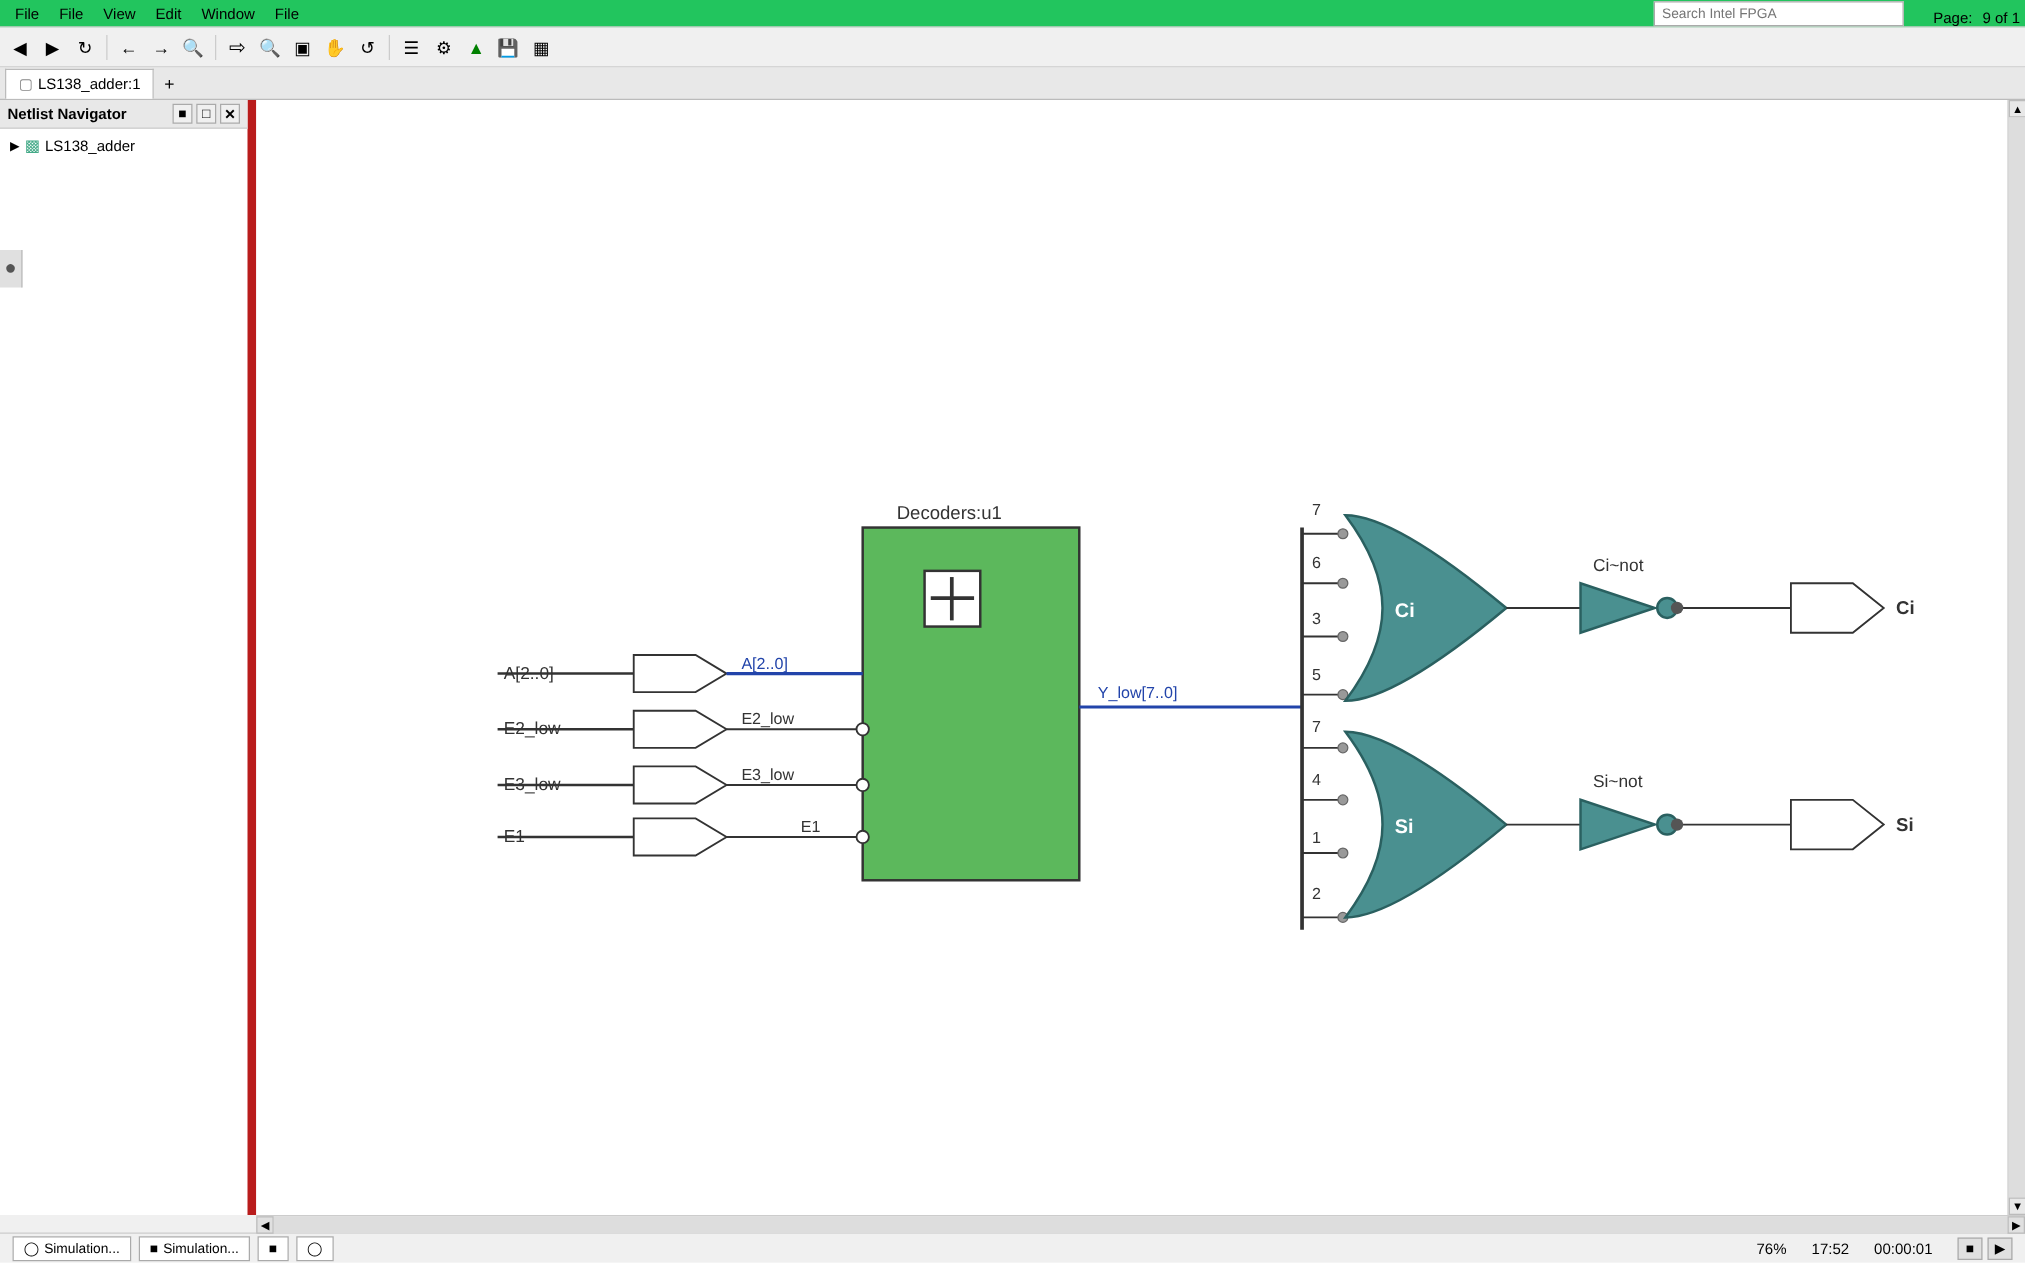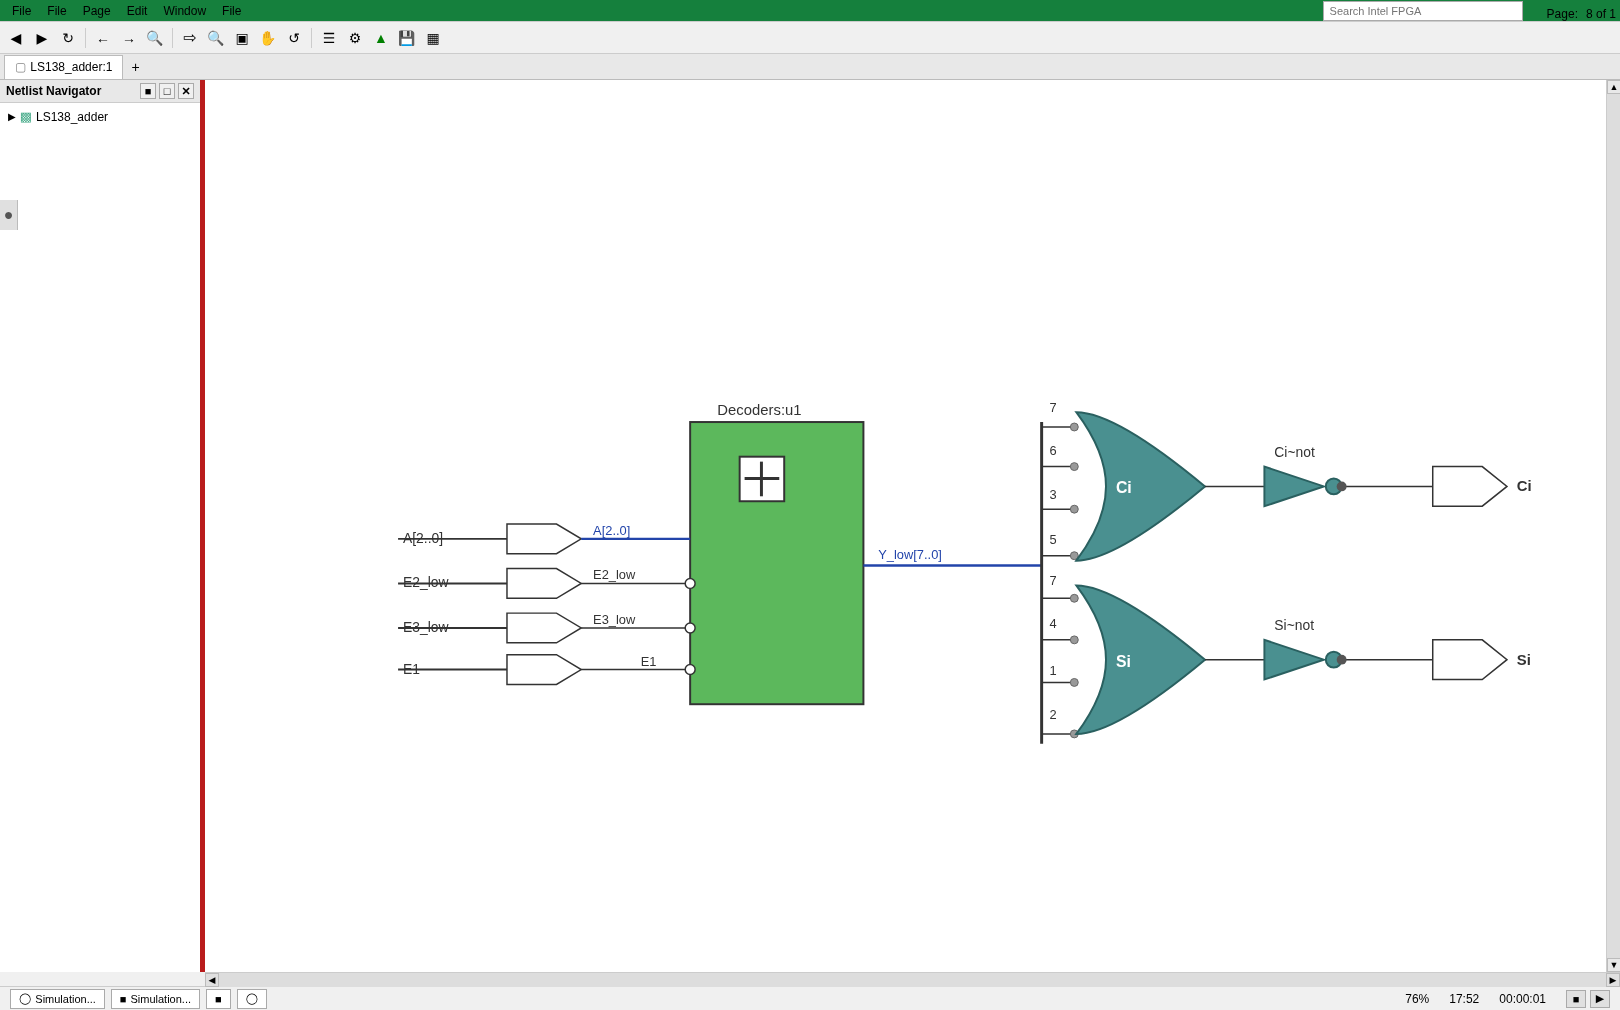"File" #menubar { background: #15803d -> #22c55e }
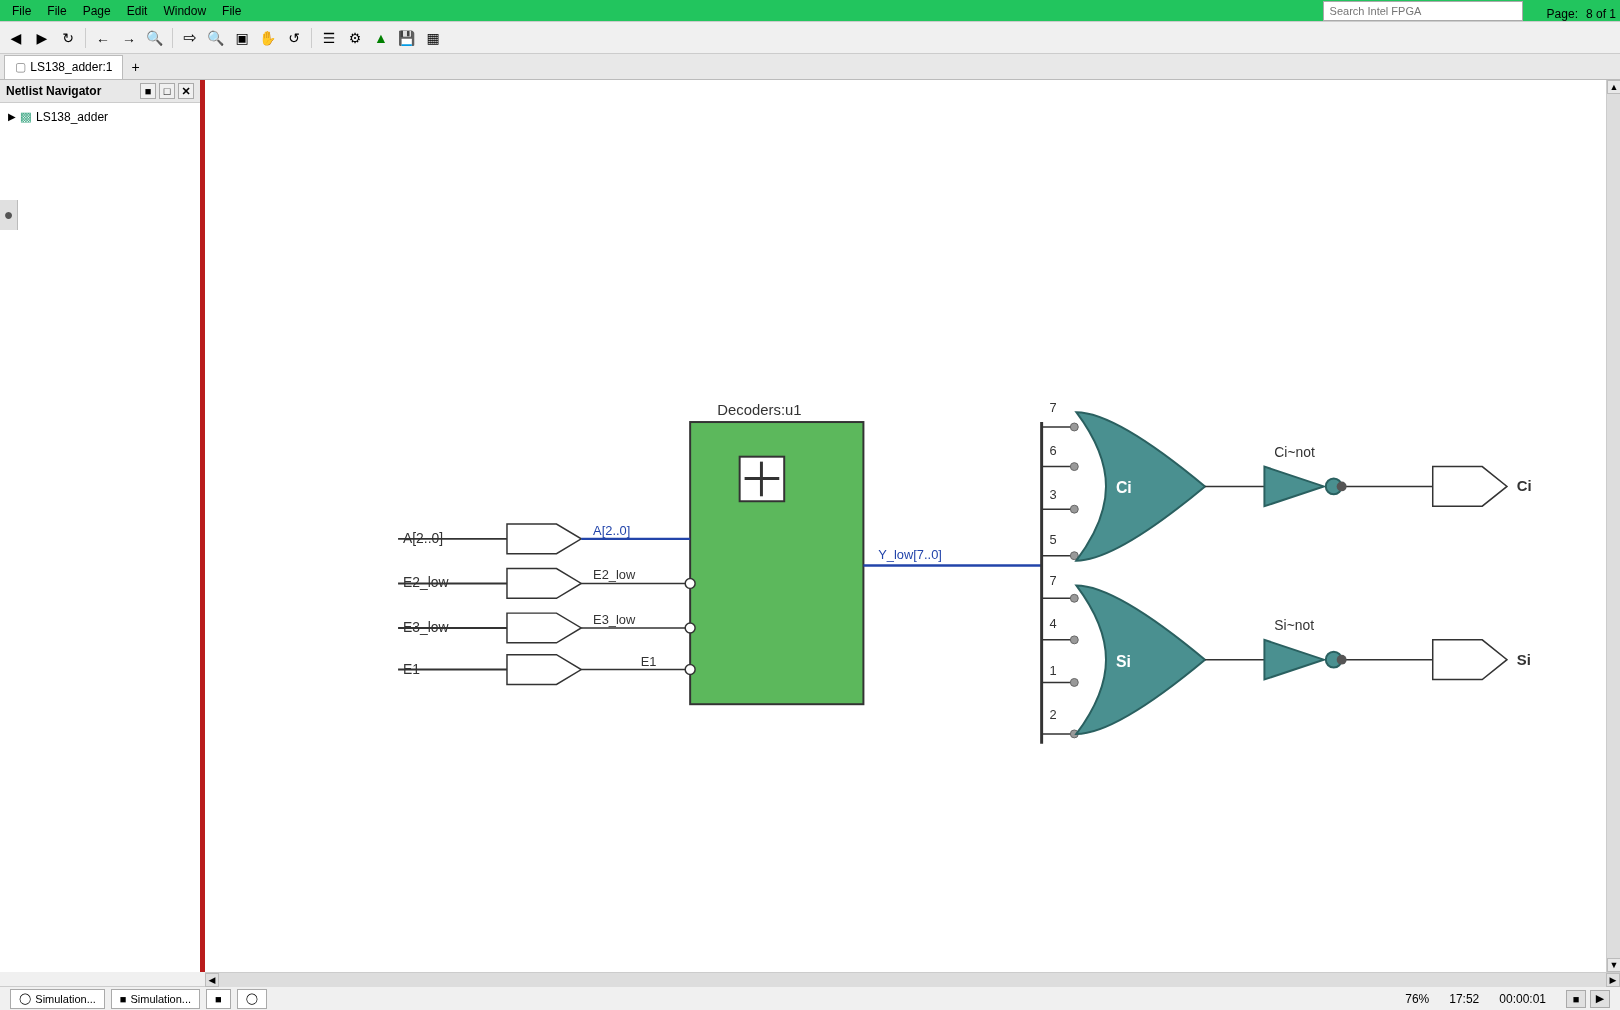"Page" span.menu-item { text: Page -> View }
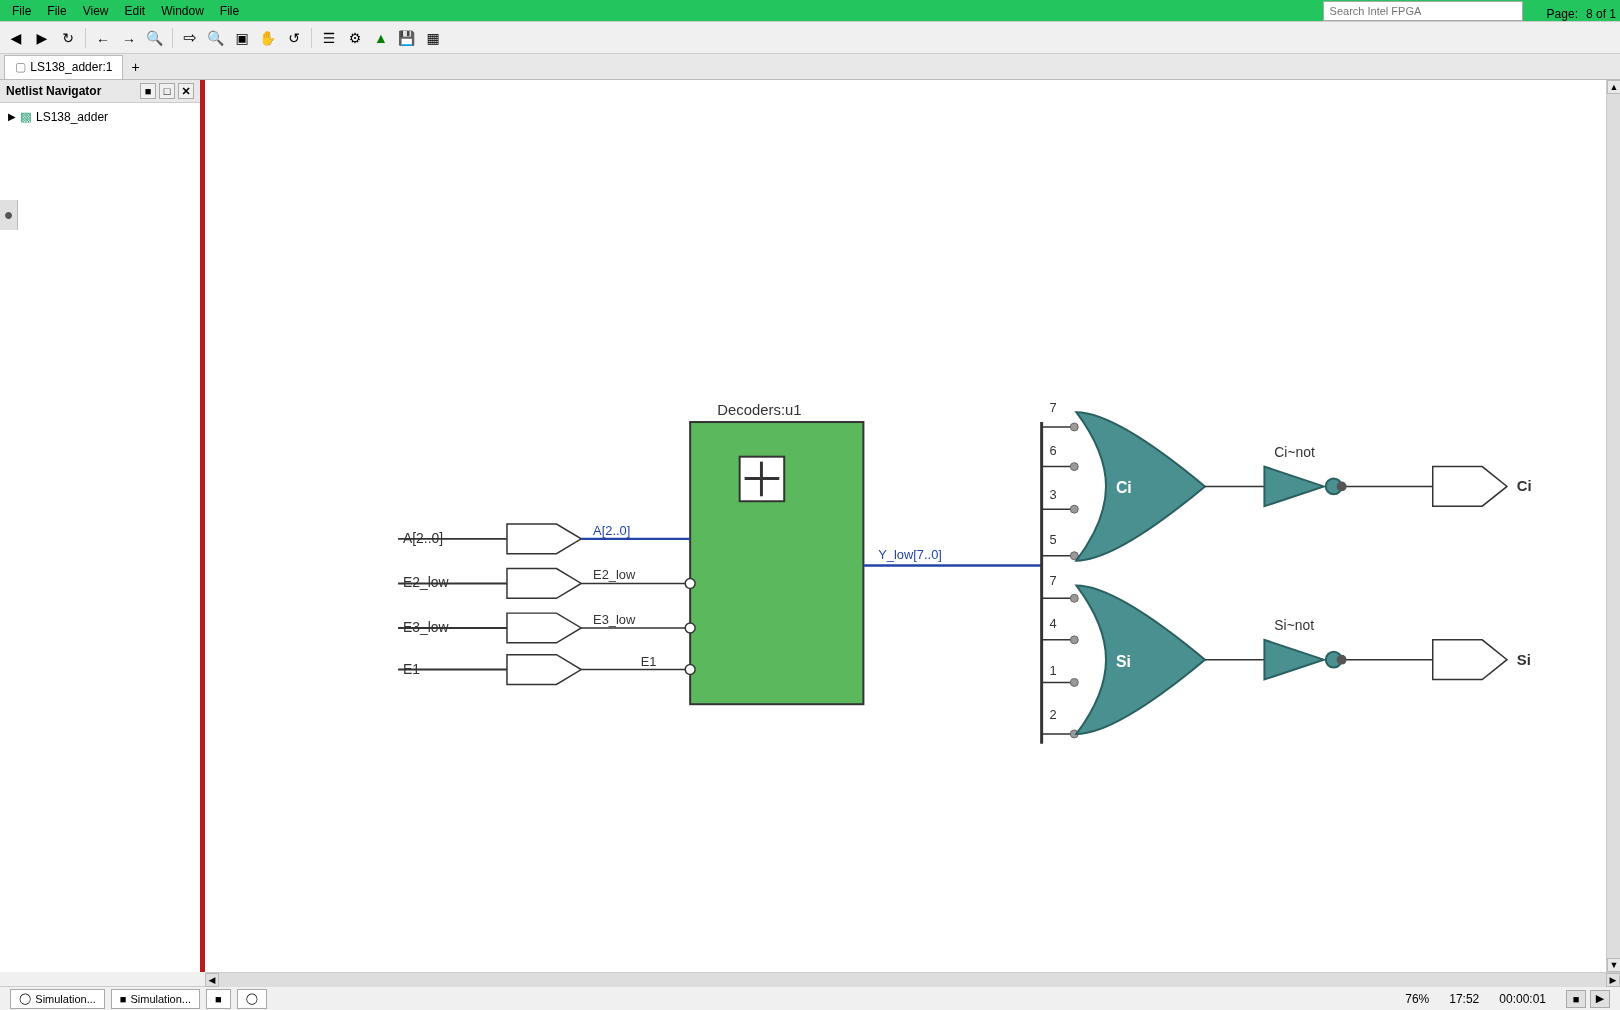"8 of 1" span { text: 8 -> 9 }
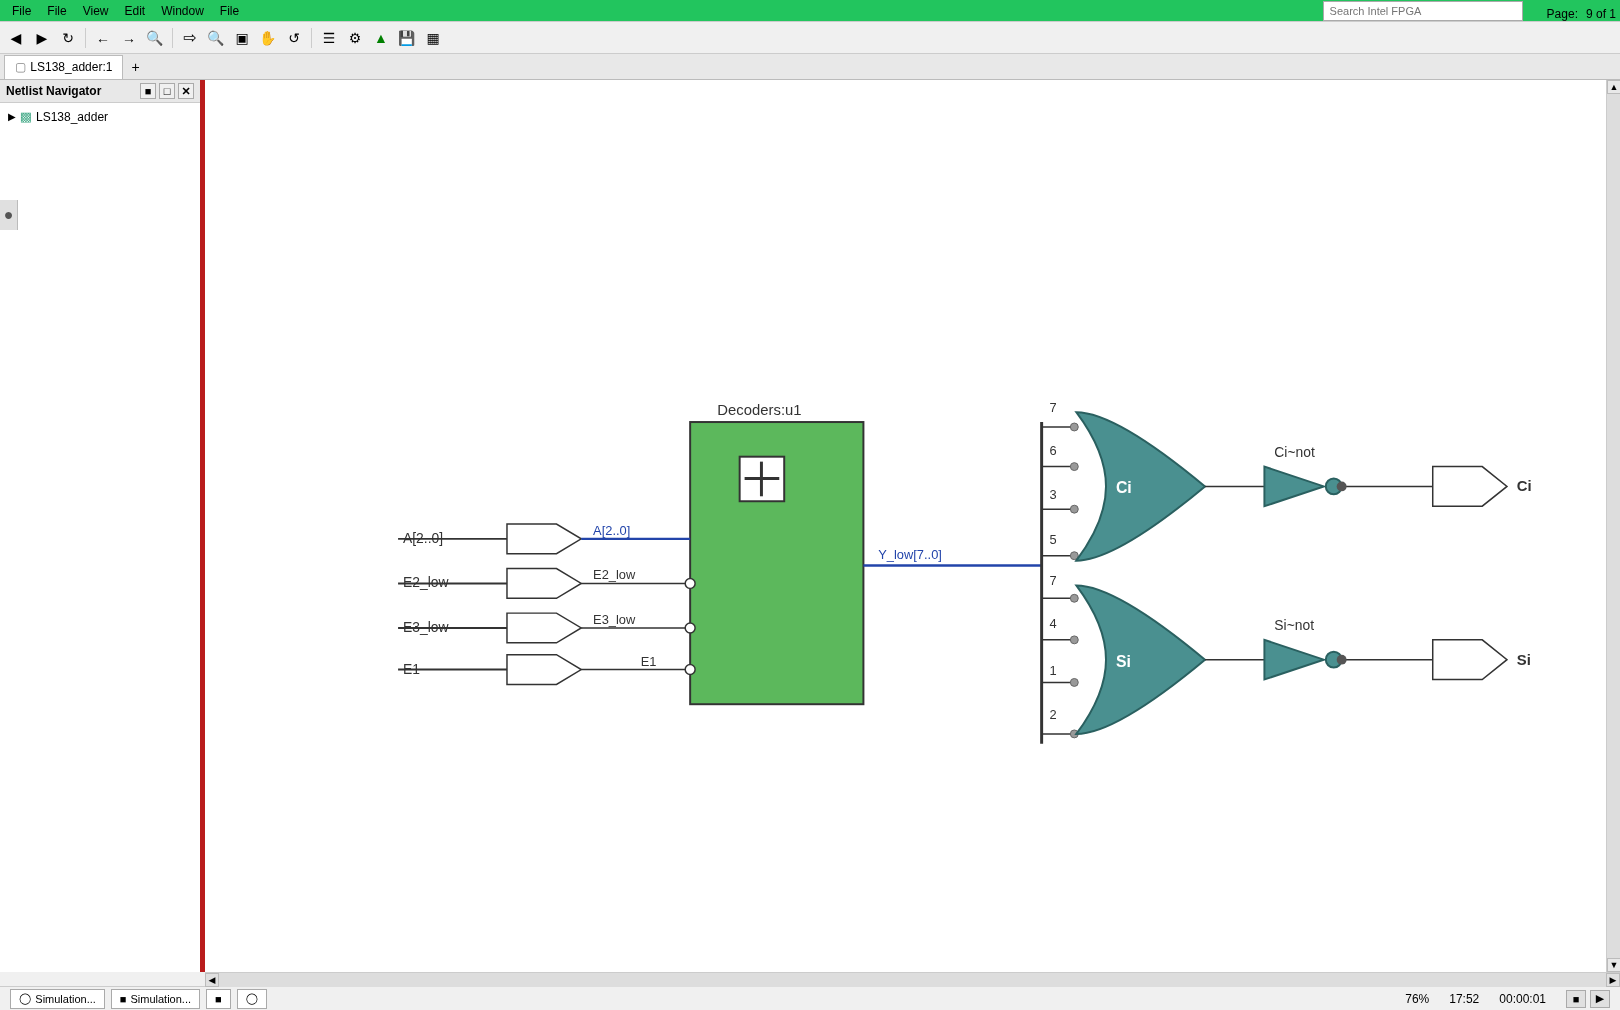"Netlist Navigator" #sidebar { border-right: 5px solid #b91c1c -> 7px solid #b91c1c }
